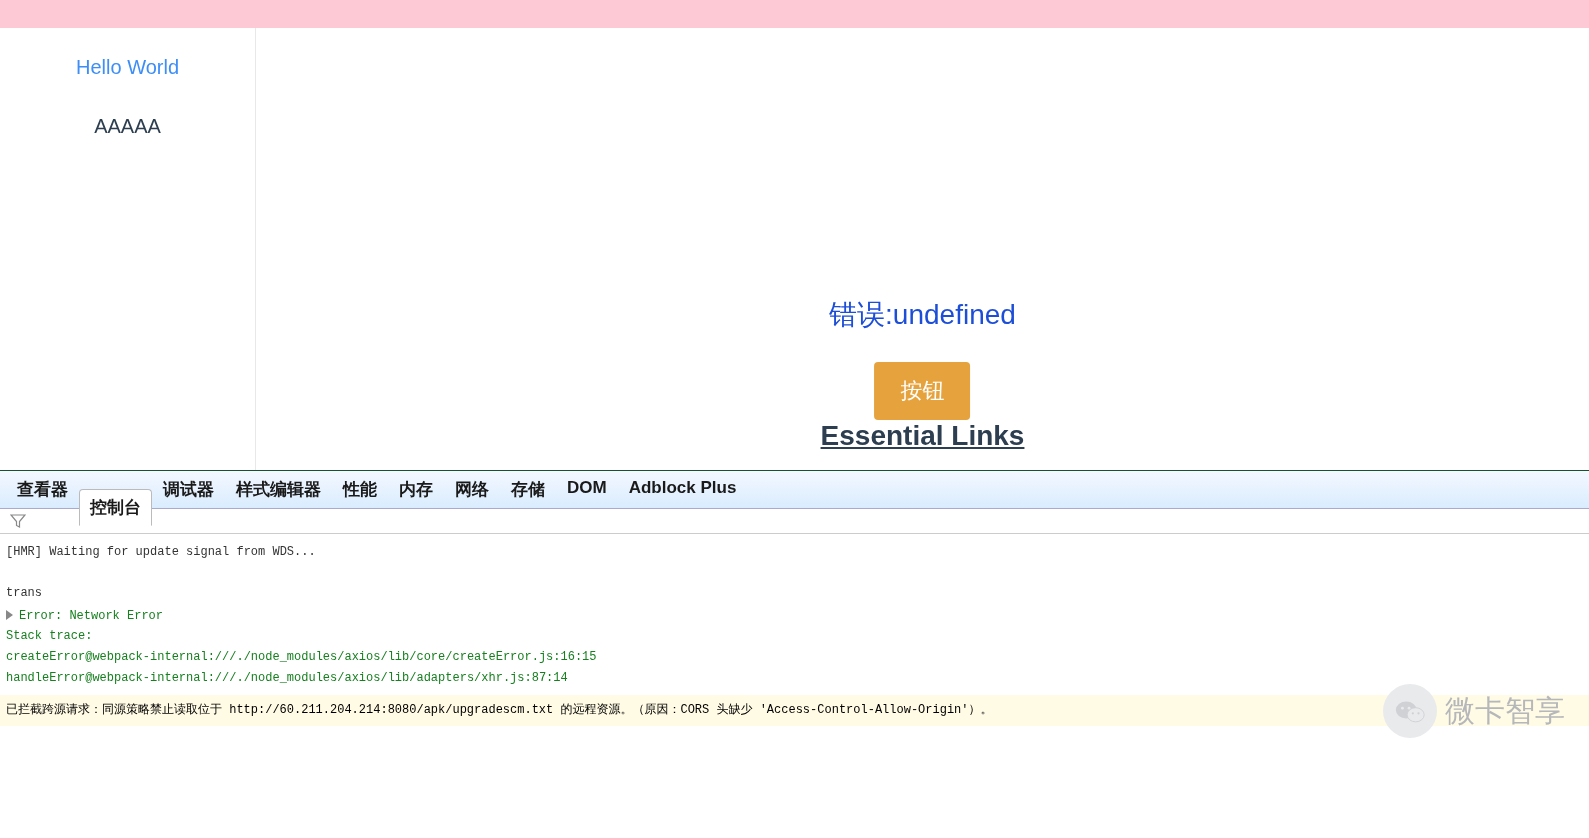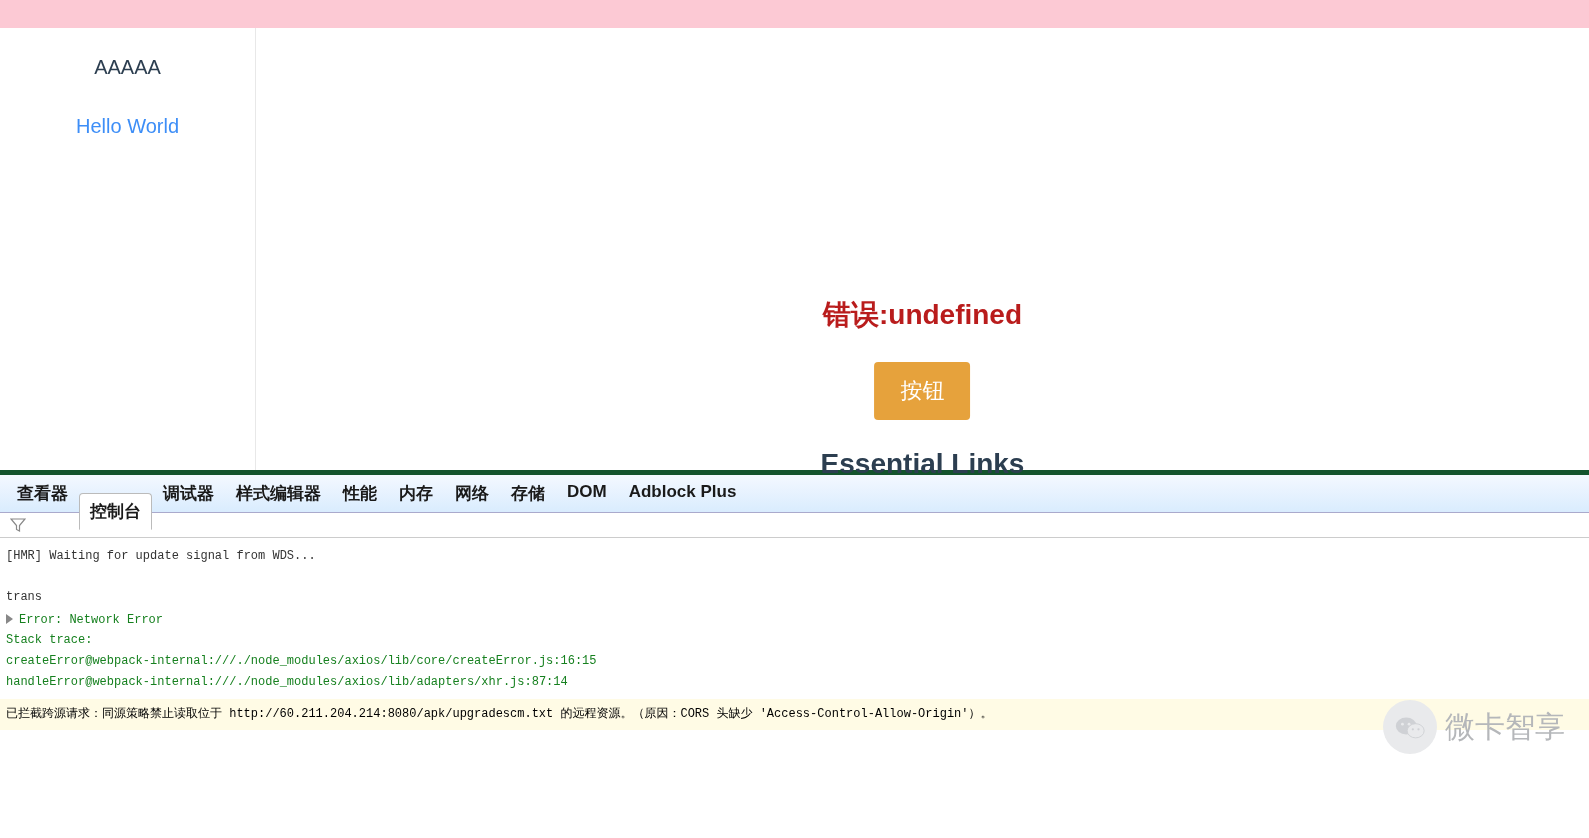"AAAAA" div.sidebar-item { order: before "Hello World" -> after "Hello World" }
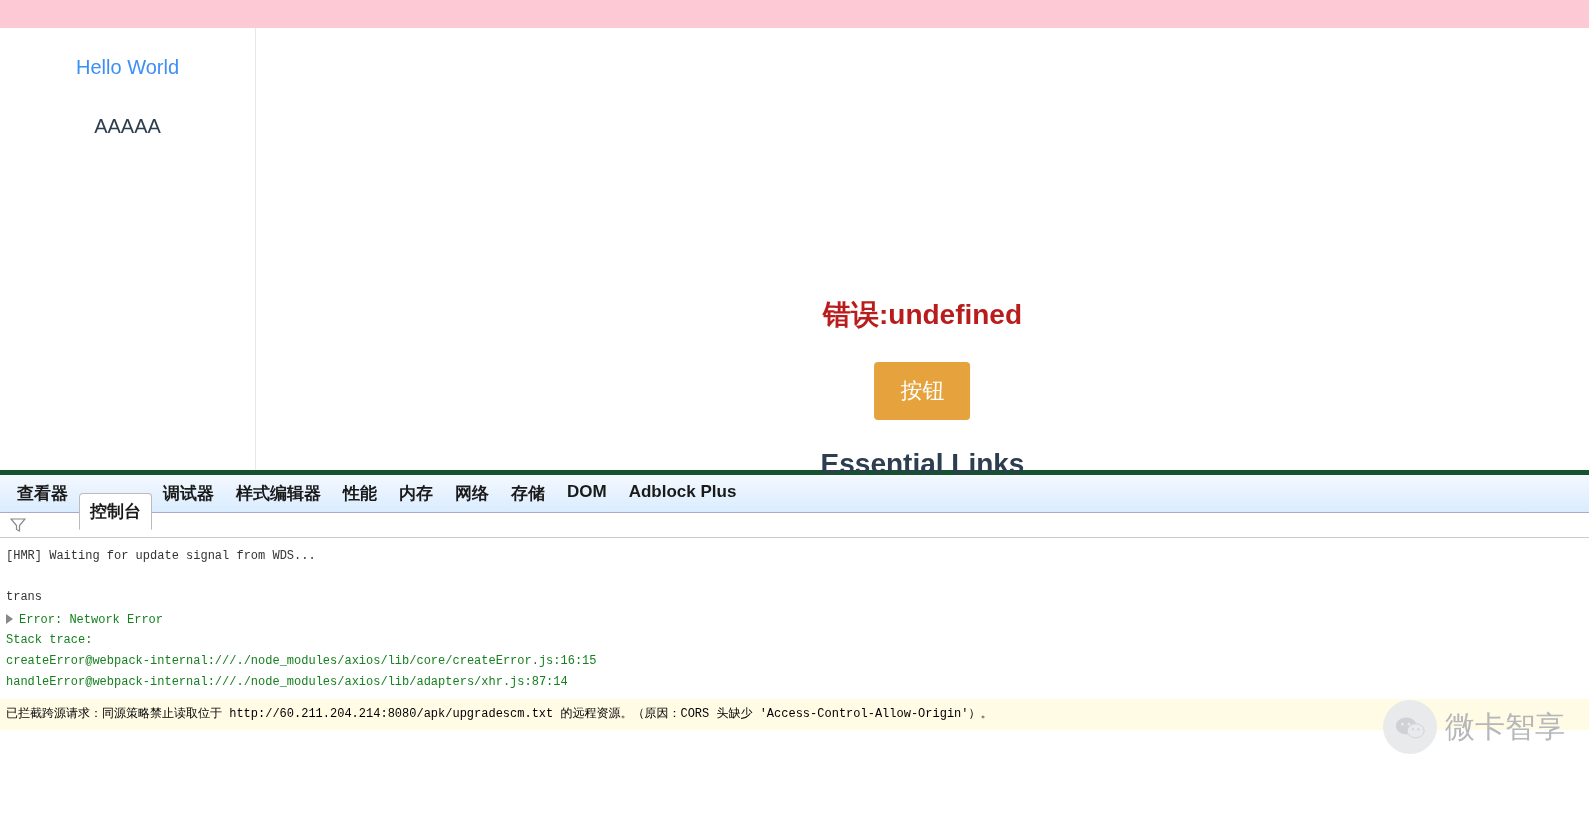"错误:undefined" .error-text { color: #b91c1c -> #1d4ed8; font-weight: 700 -> 400 }
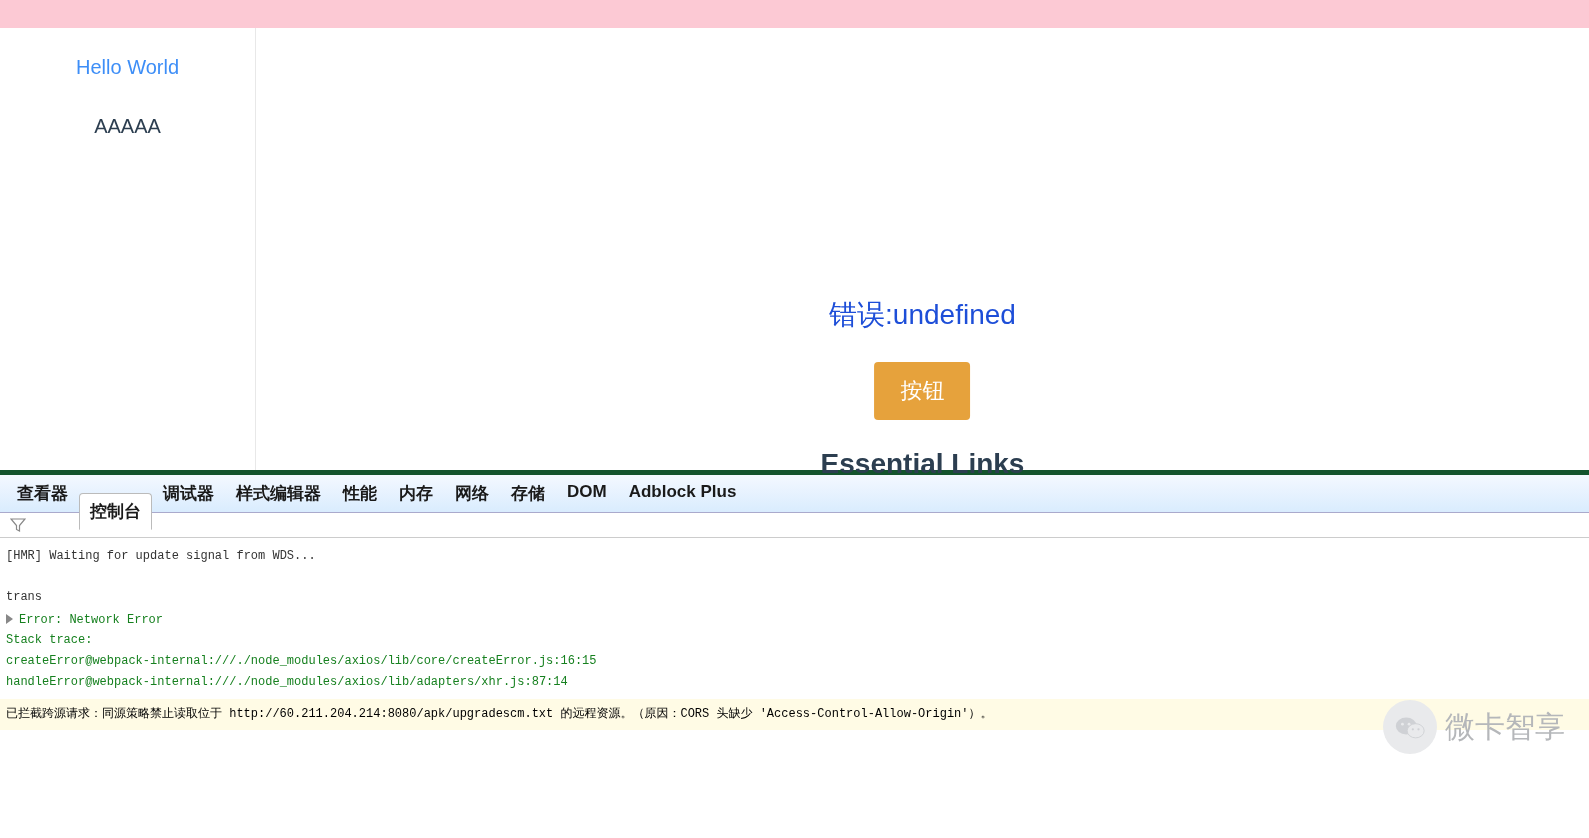"Essential Links" .links-heading { margin-top: 28px -> none; text-decoration: none -> underline }
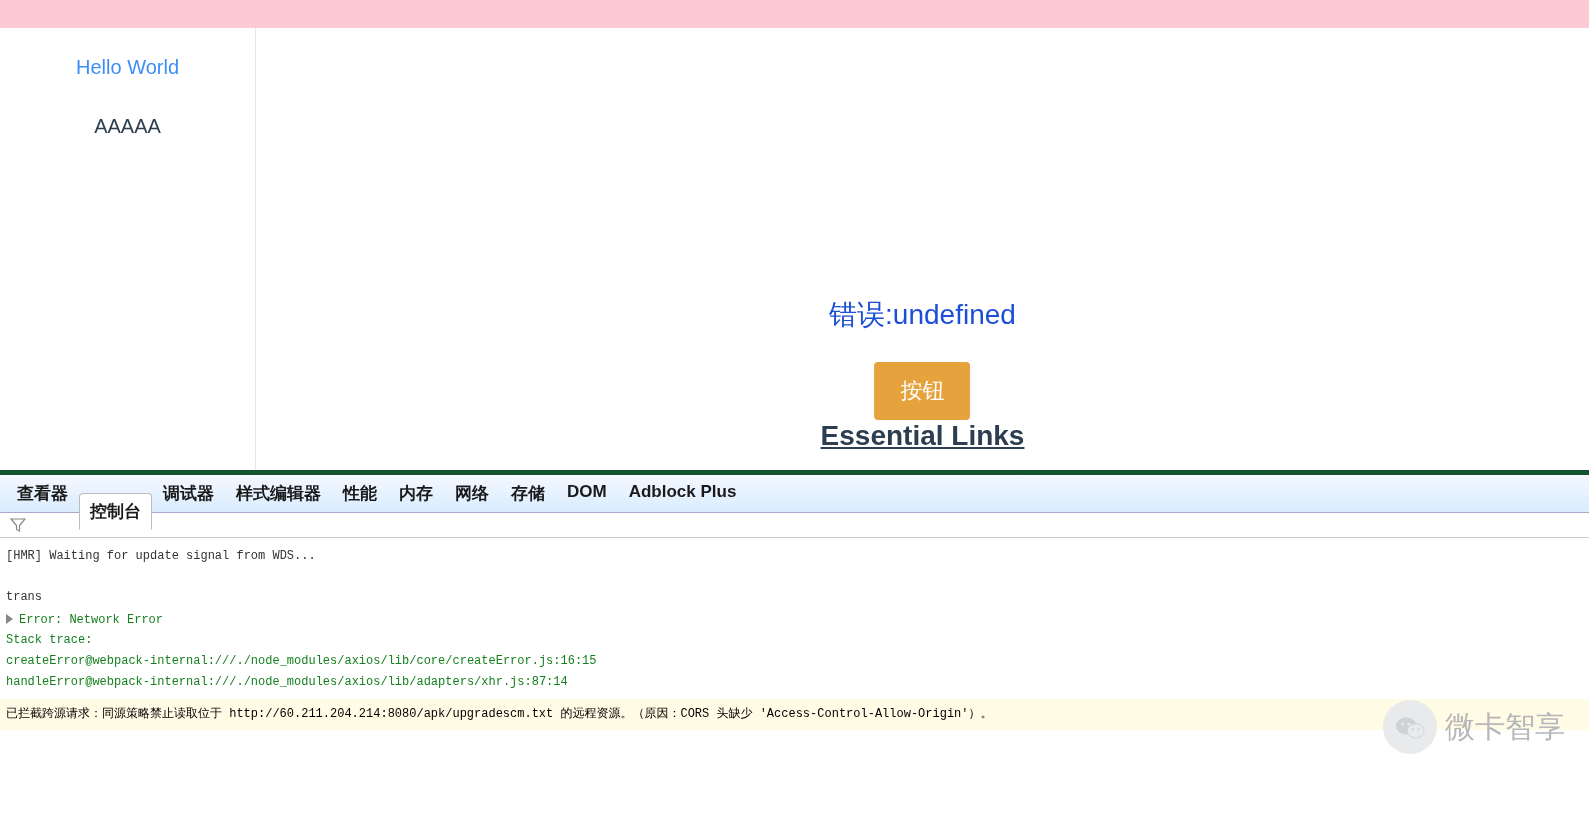"查看器" .devtools { border-top: 5px solid #14532d -> 1px solid #14532d }
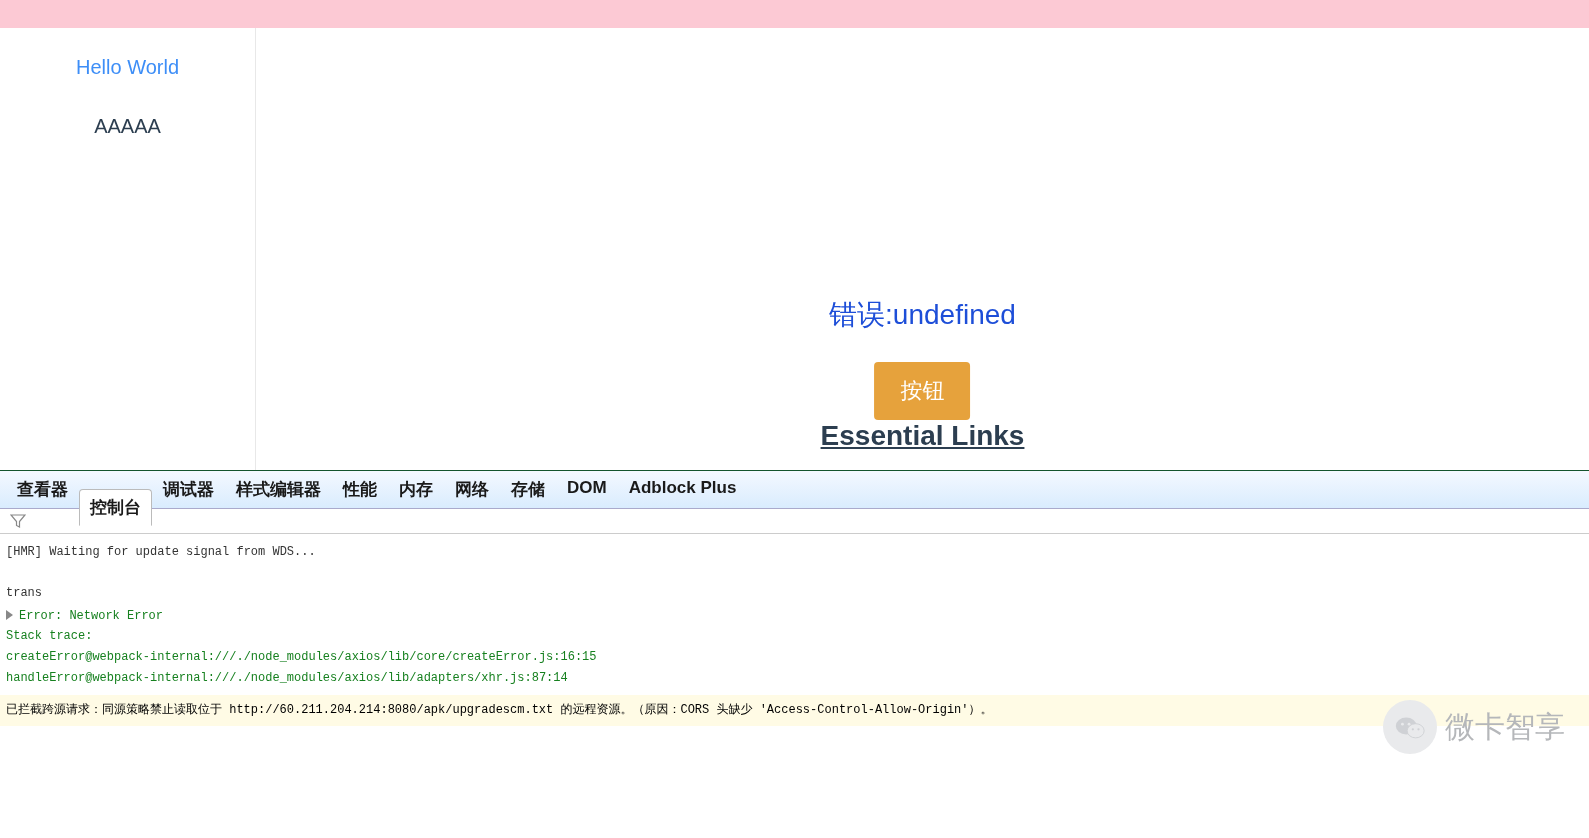"微卡智享" .watermark { bottom: 84px -> 100px }
